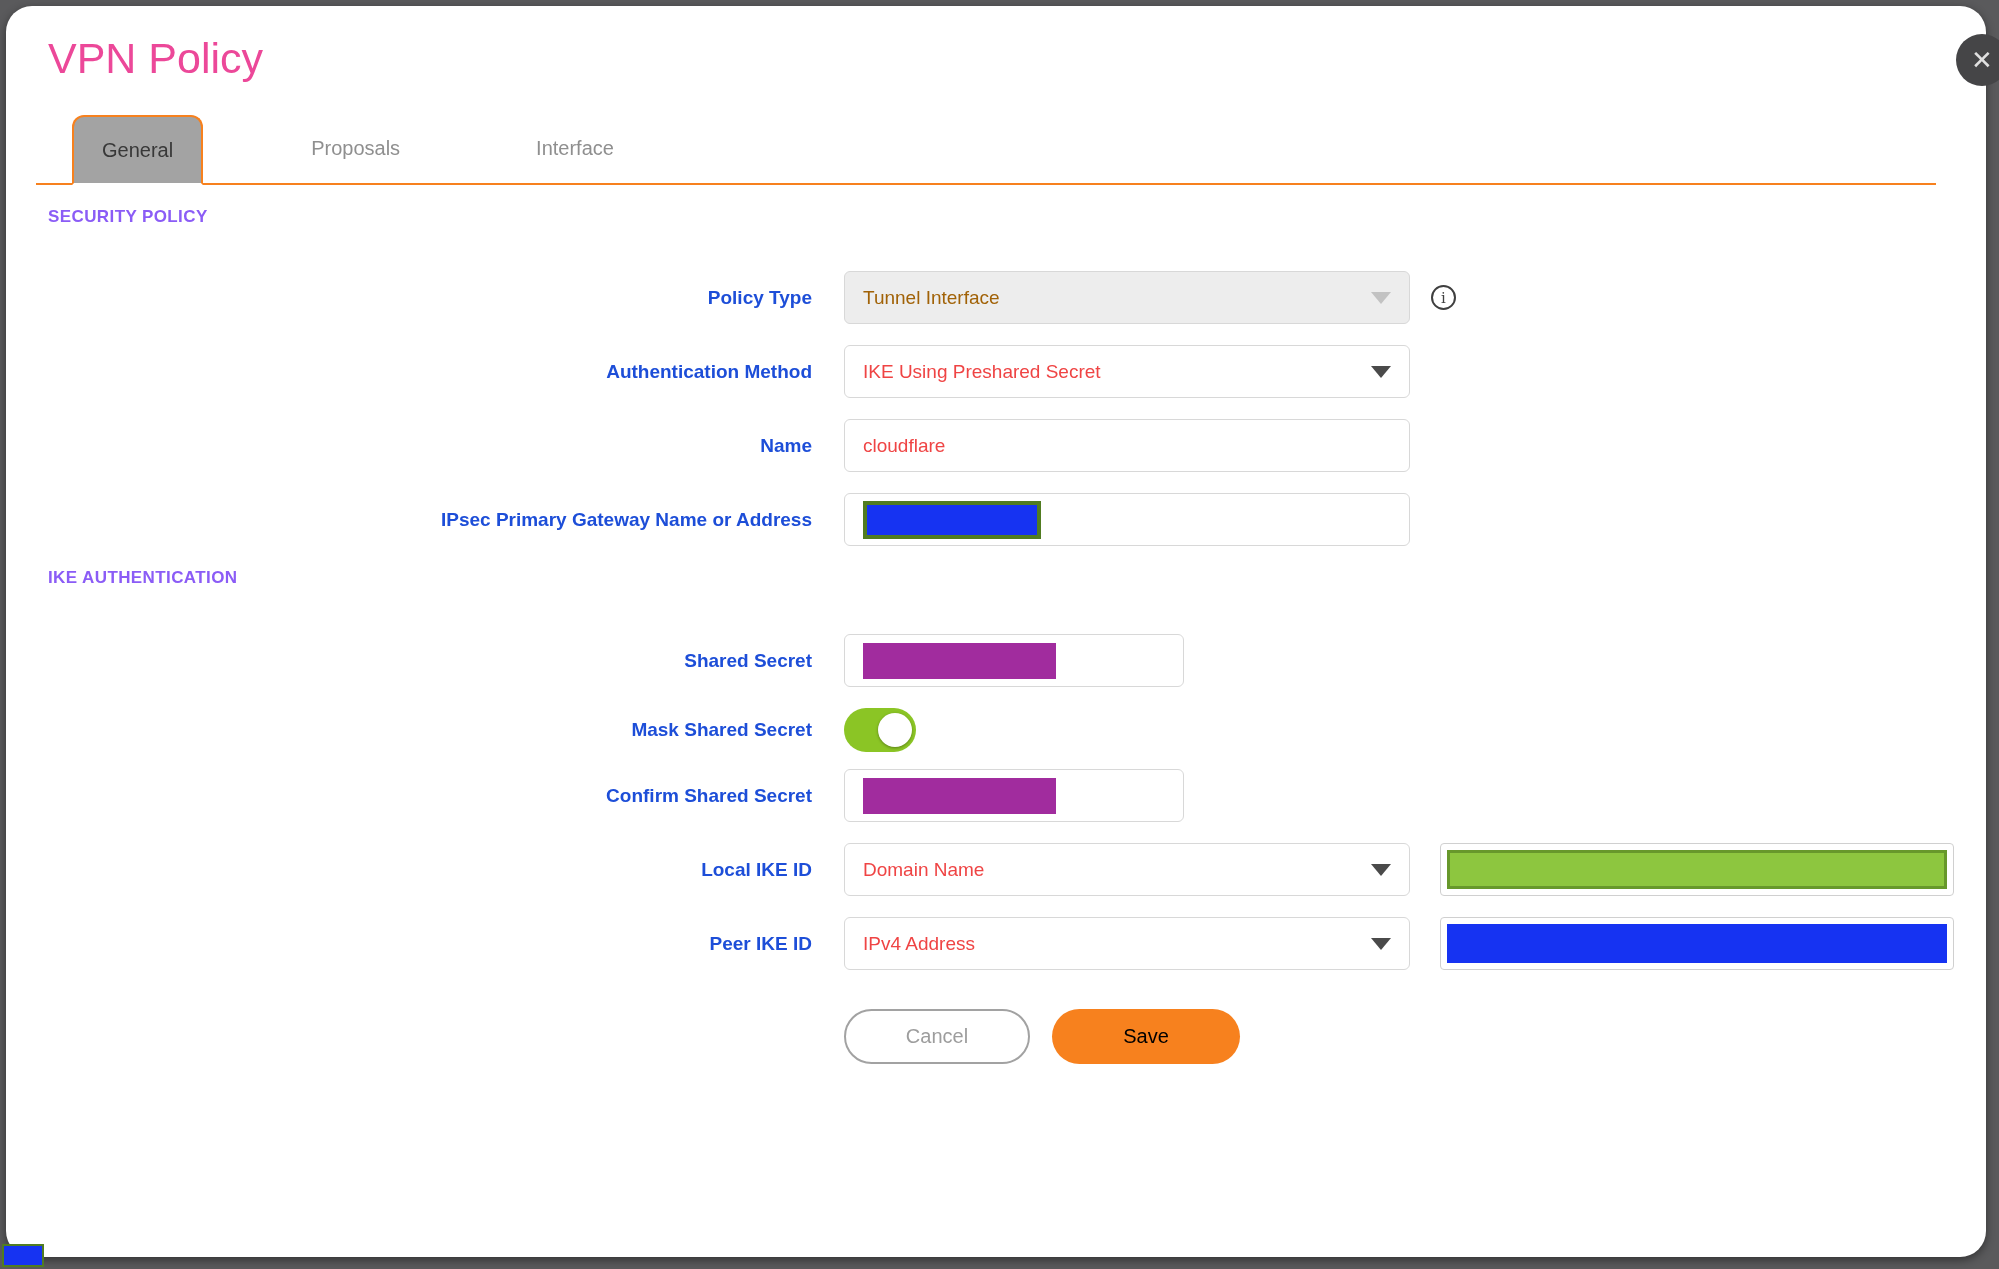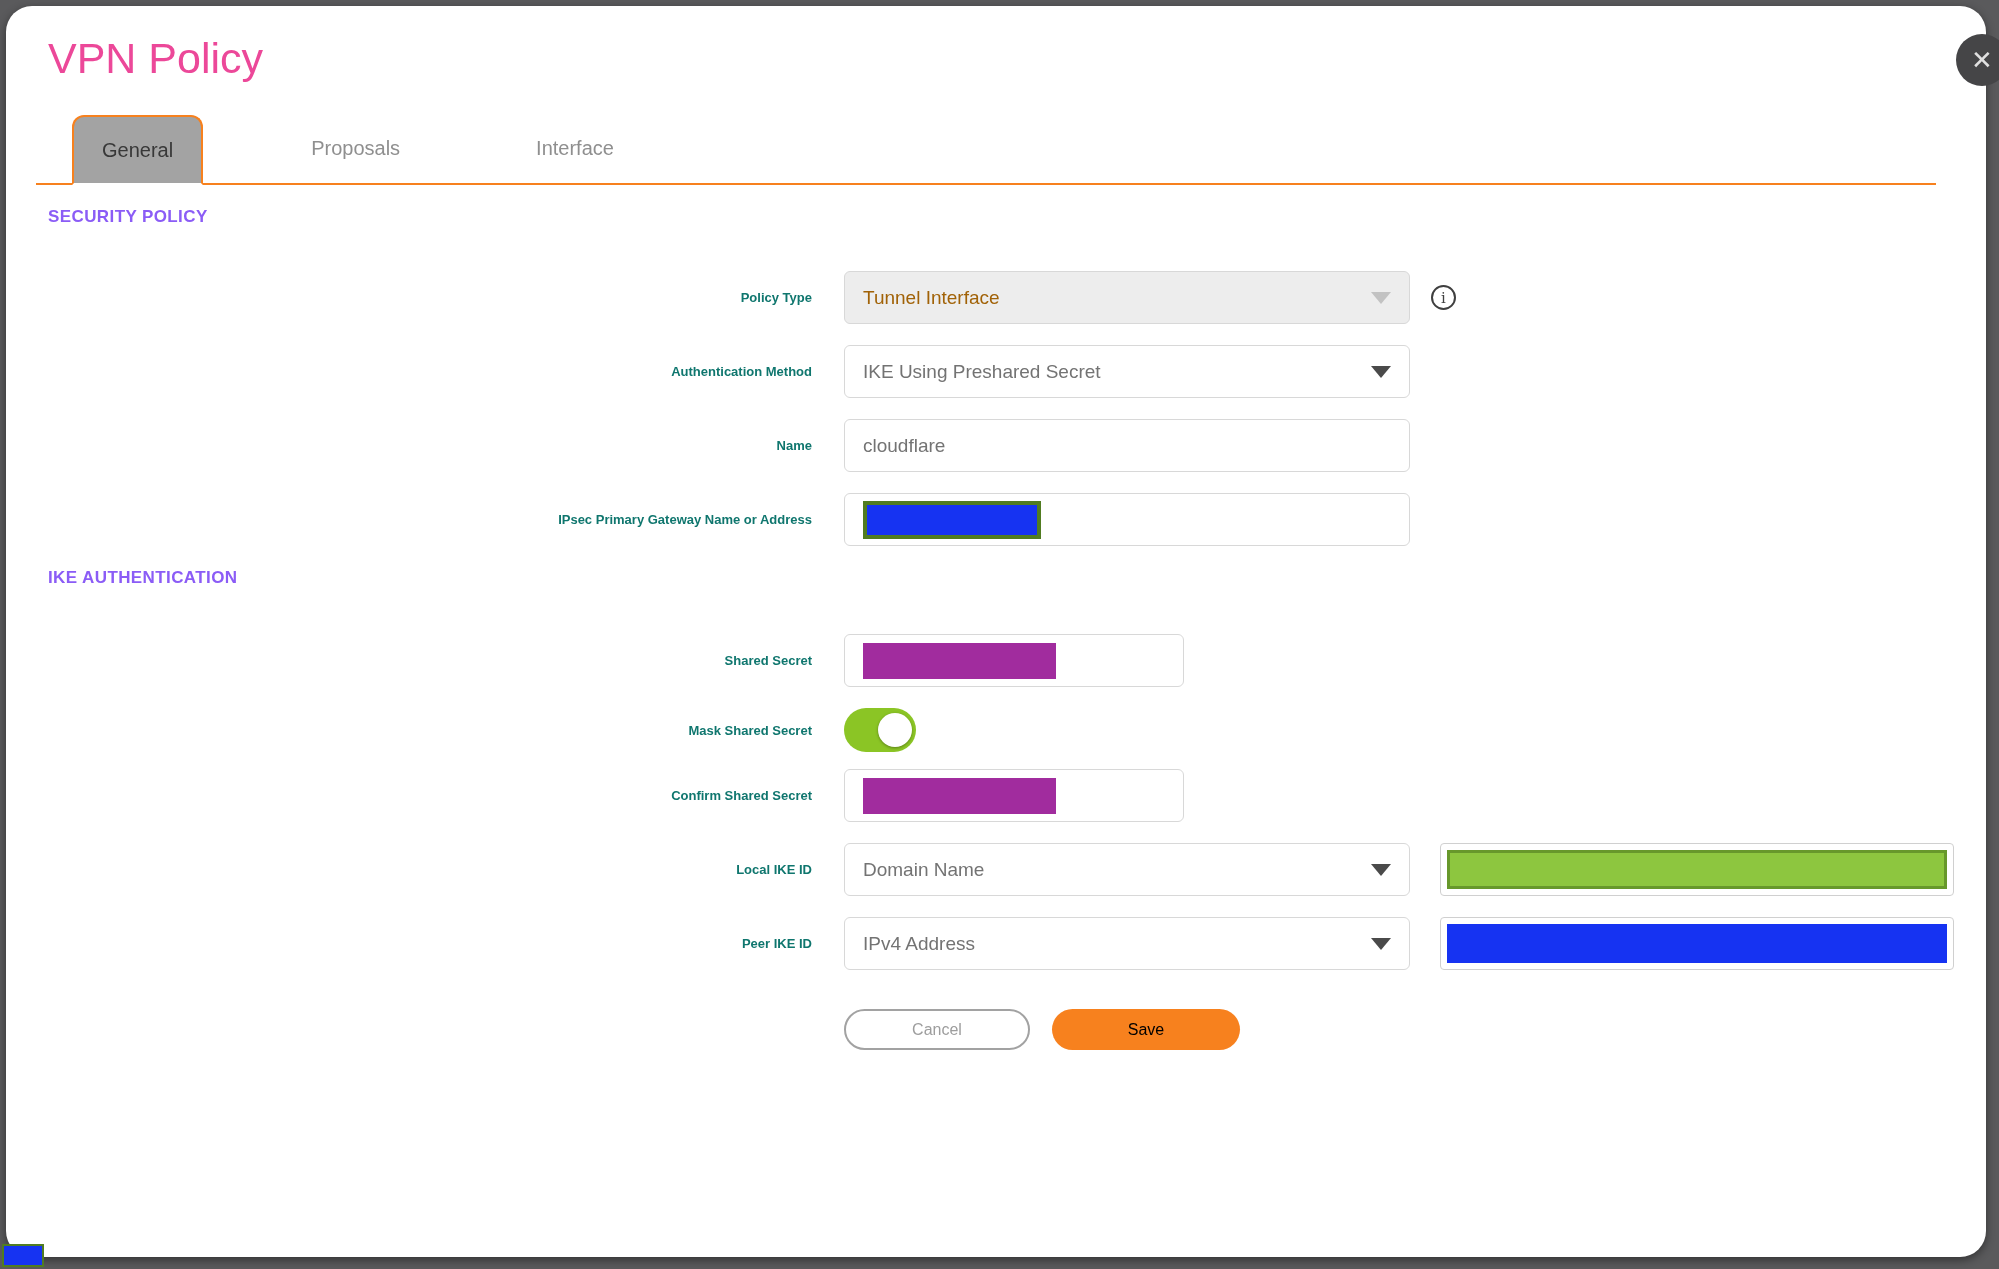"Policy Type" .lbl { color: #0f766e -> #1d4ed8; font-size: 13px -> 19px }
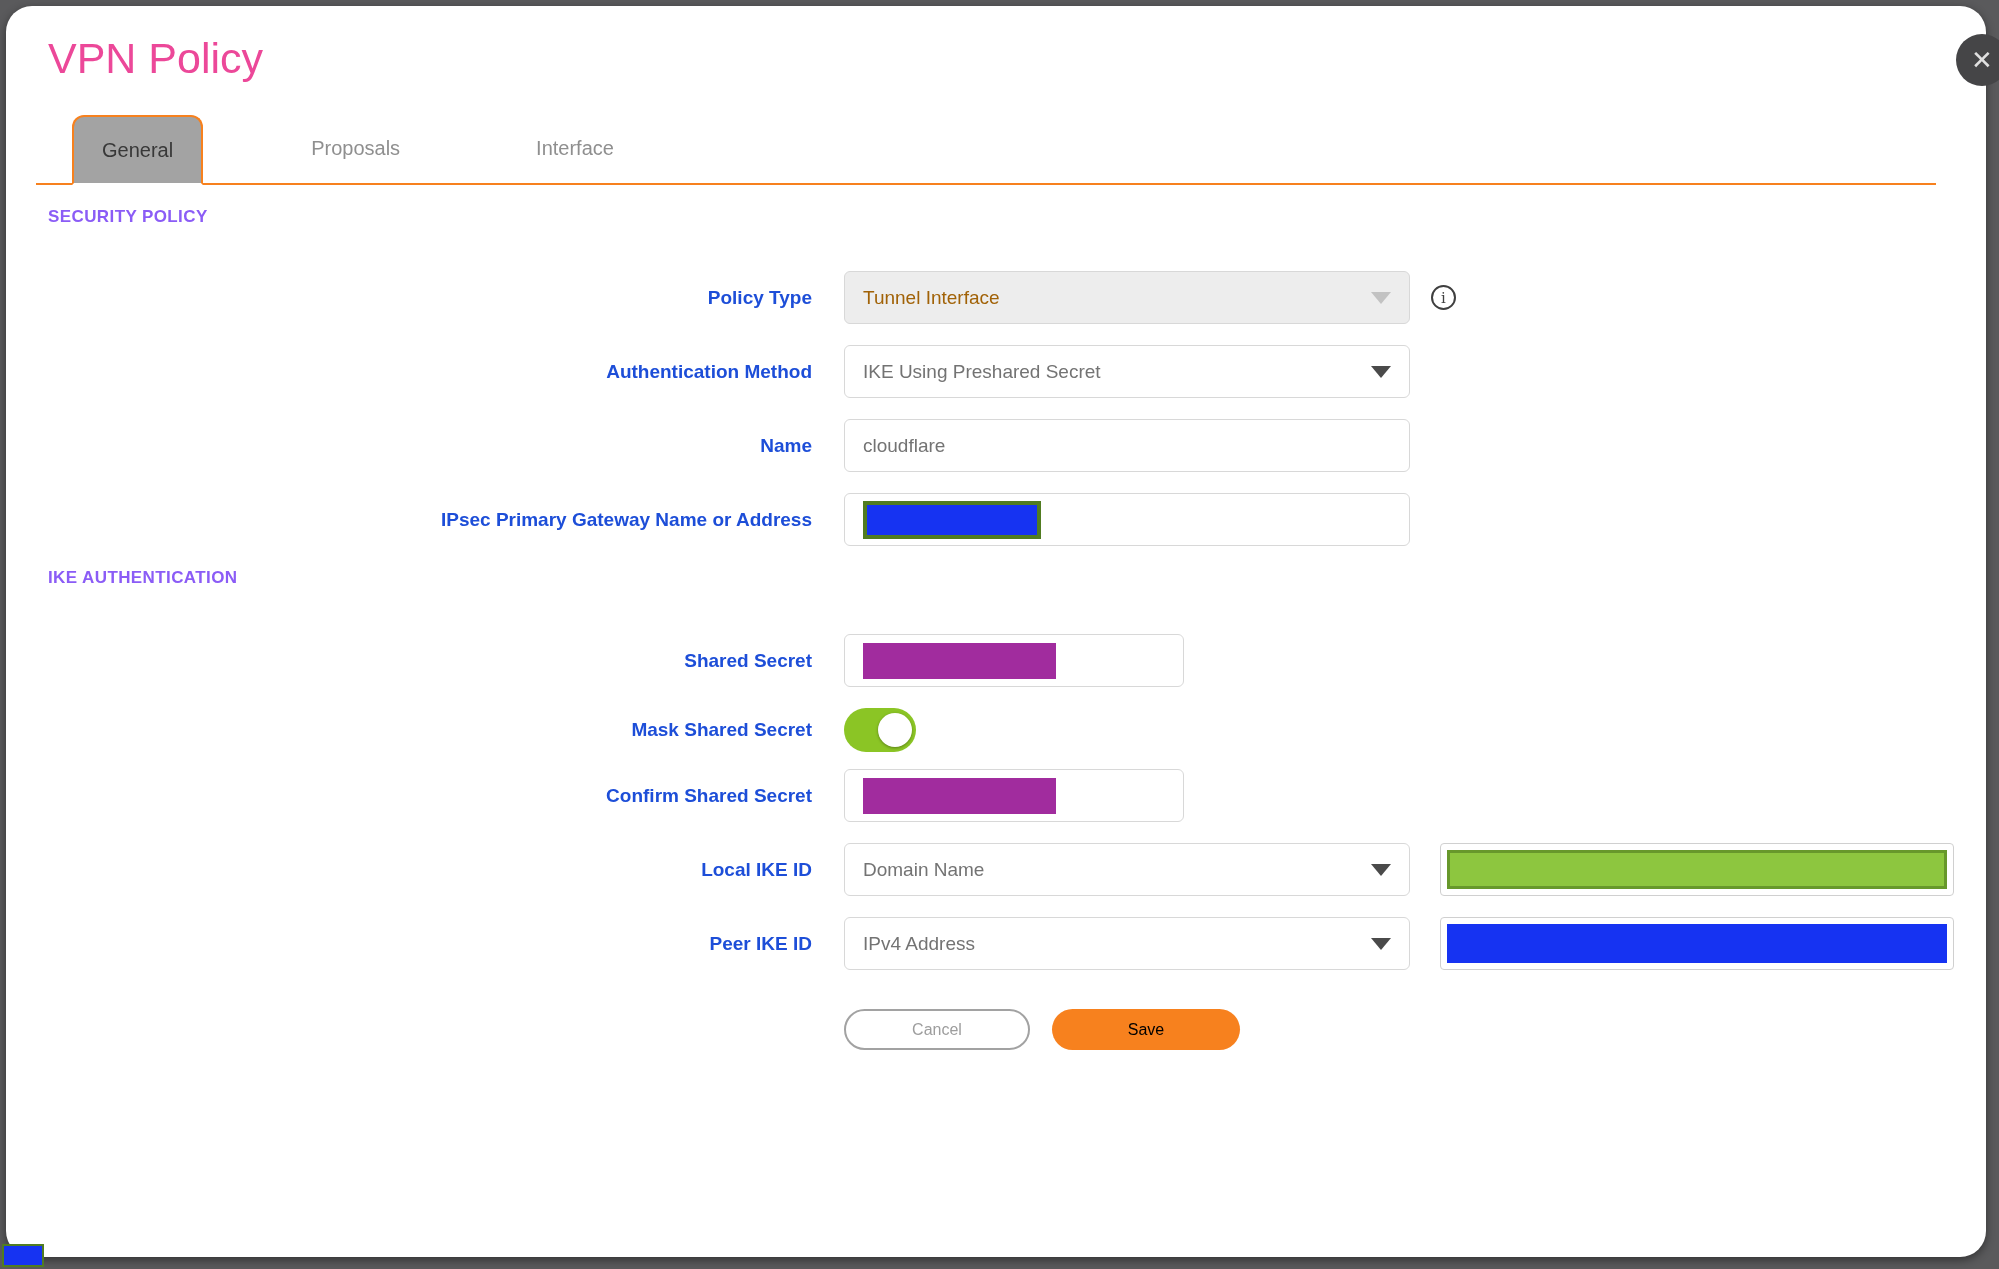"IKE Using Preshared Secret" .control { color: #737373 -> #ef4444 }
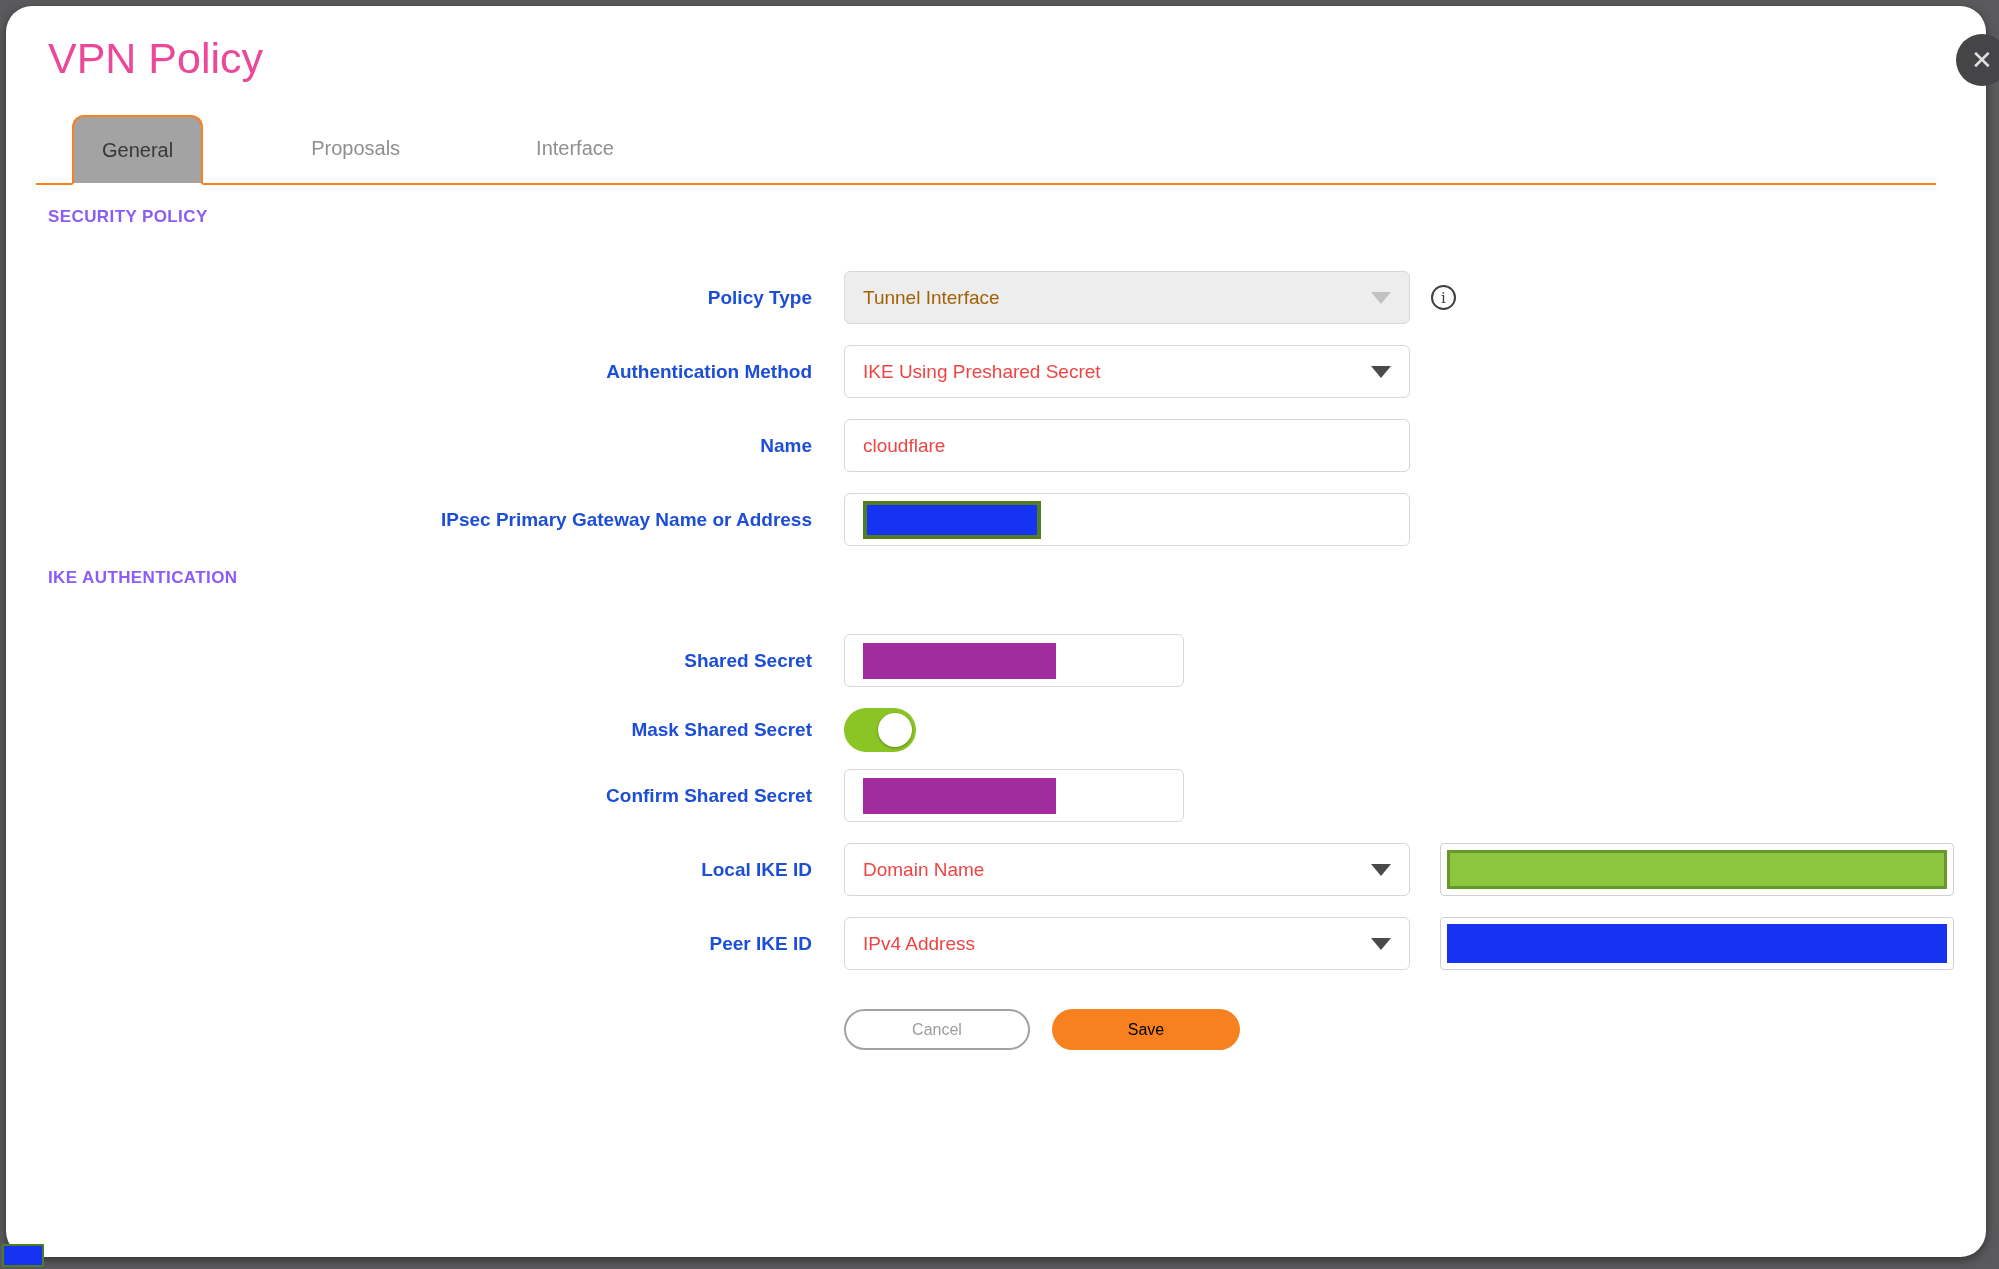"Cancel" .btn { font-size: 16px -> 20px; height: 41px -> 55px }
